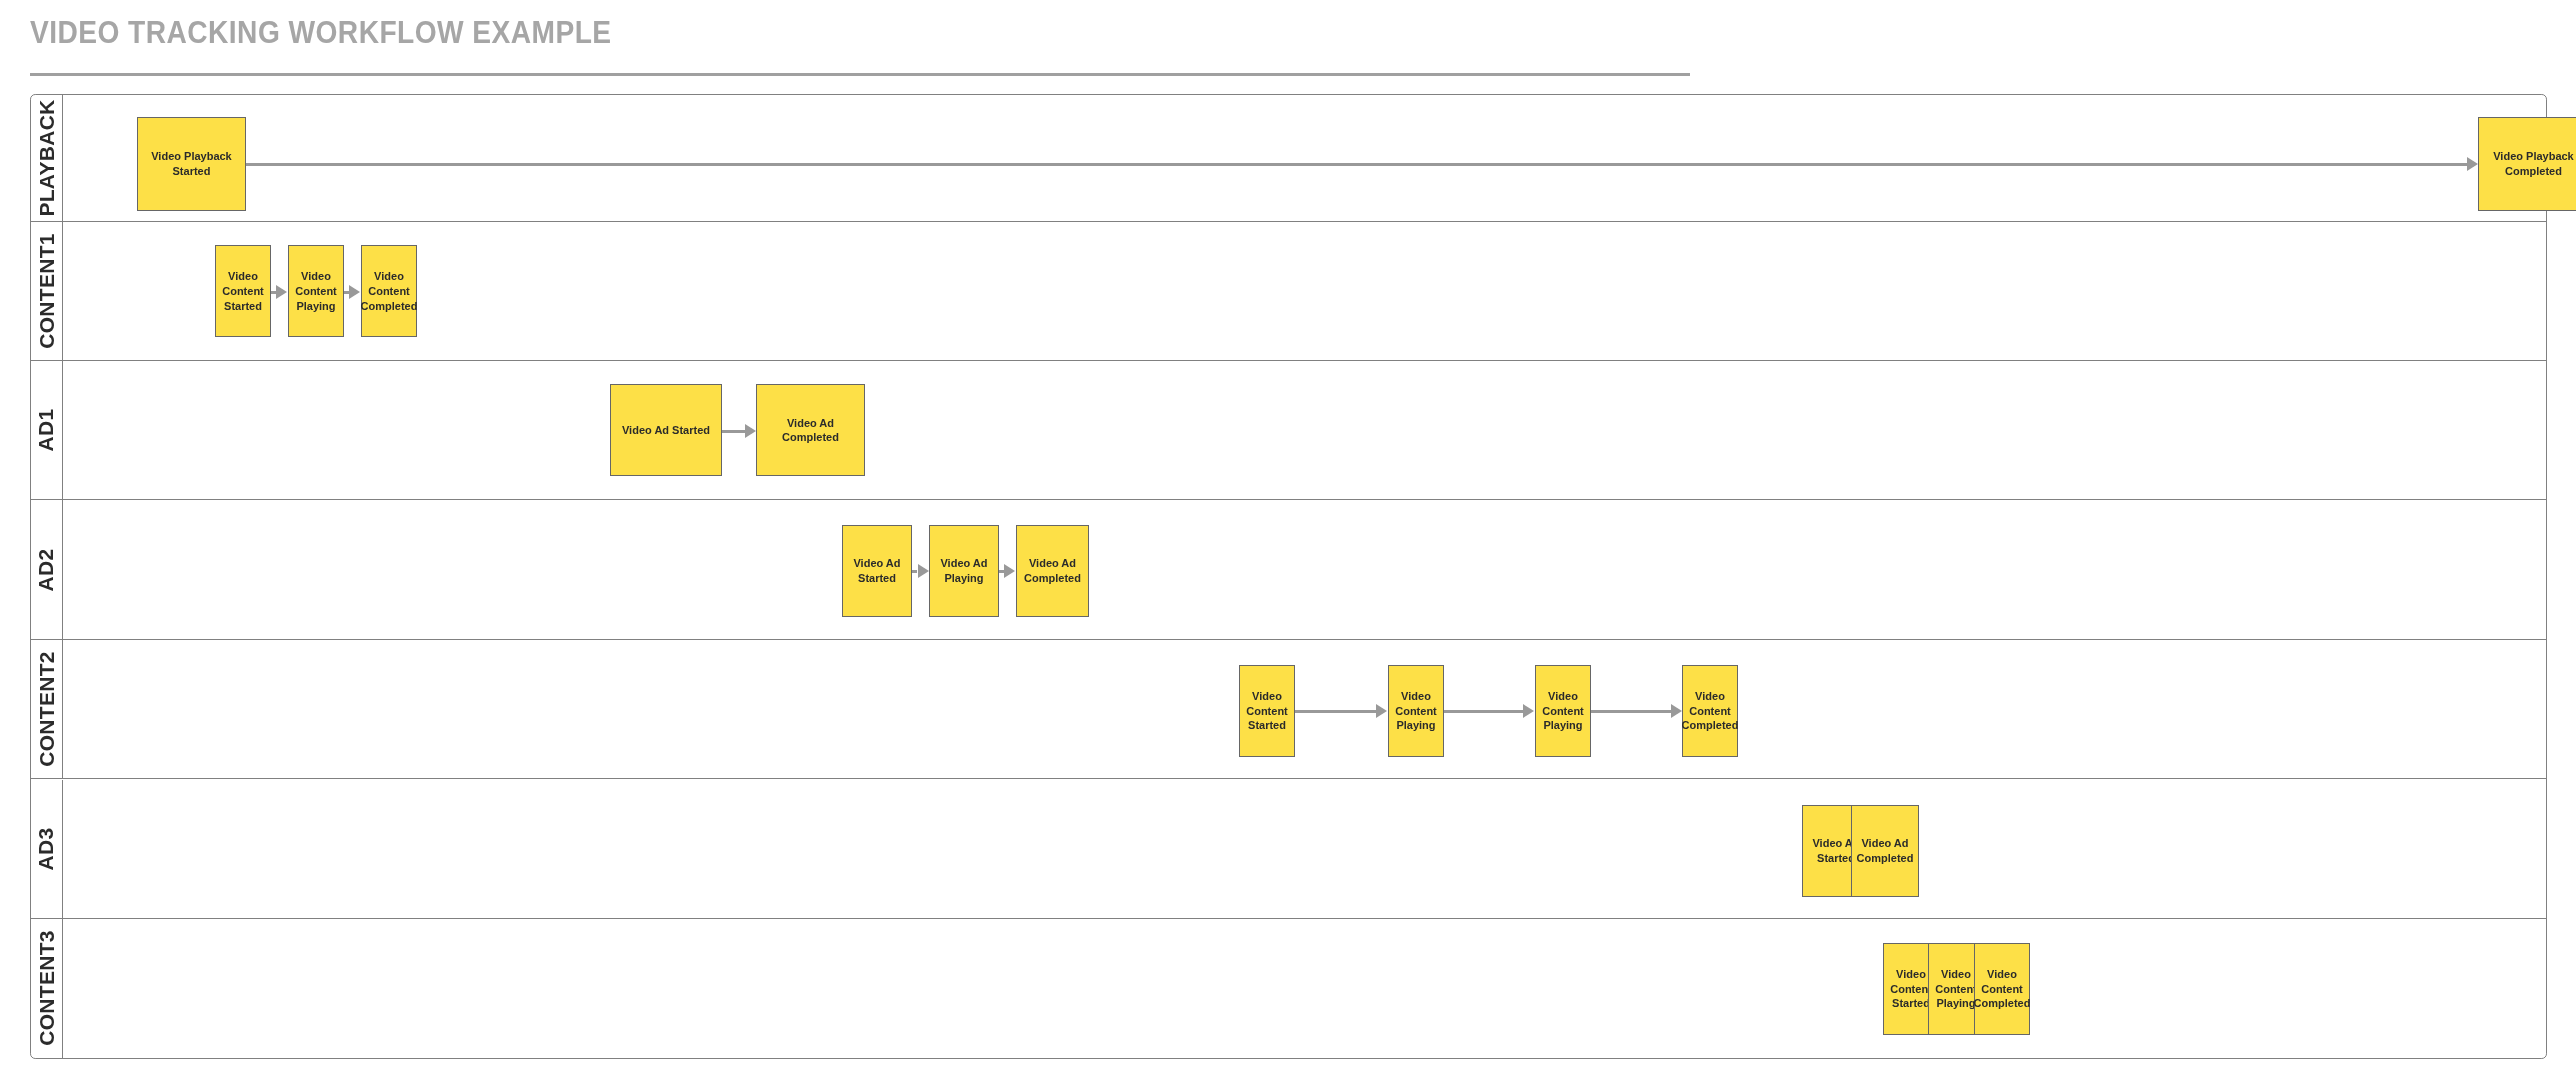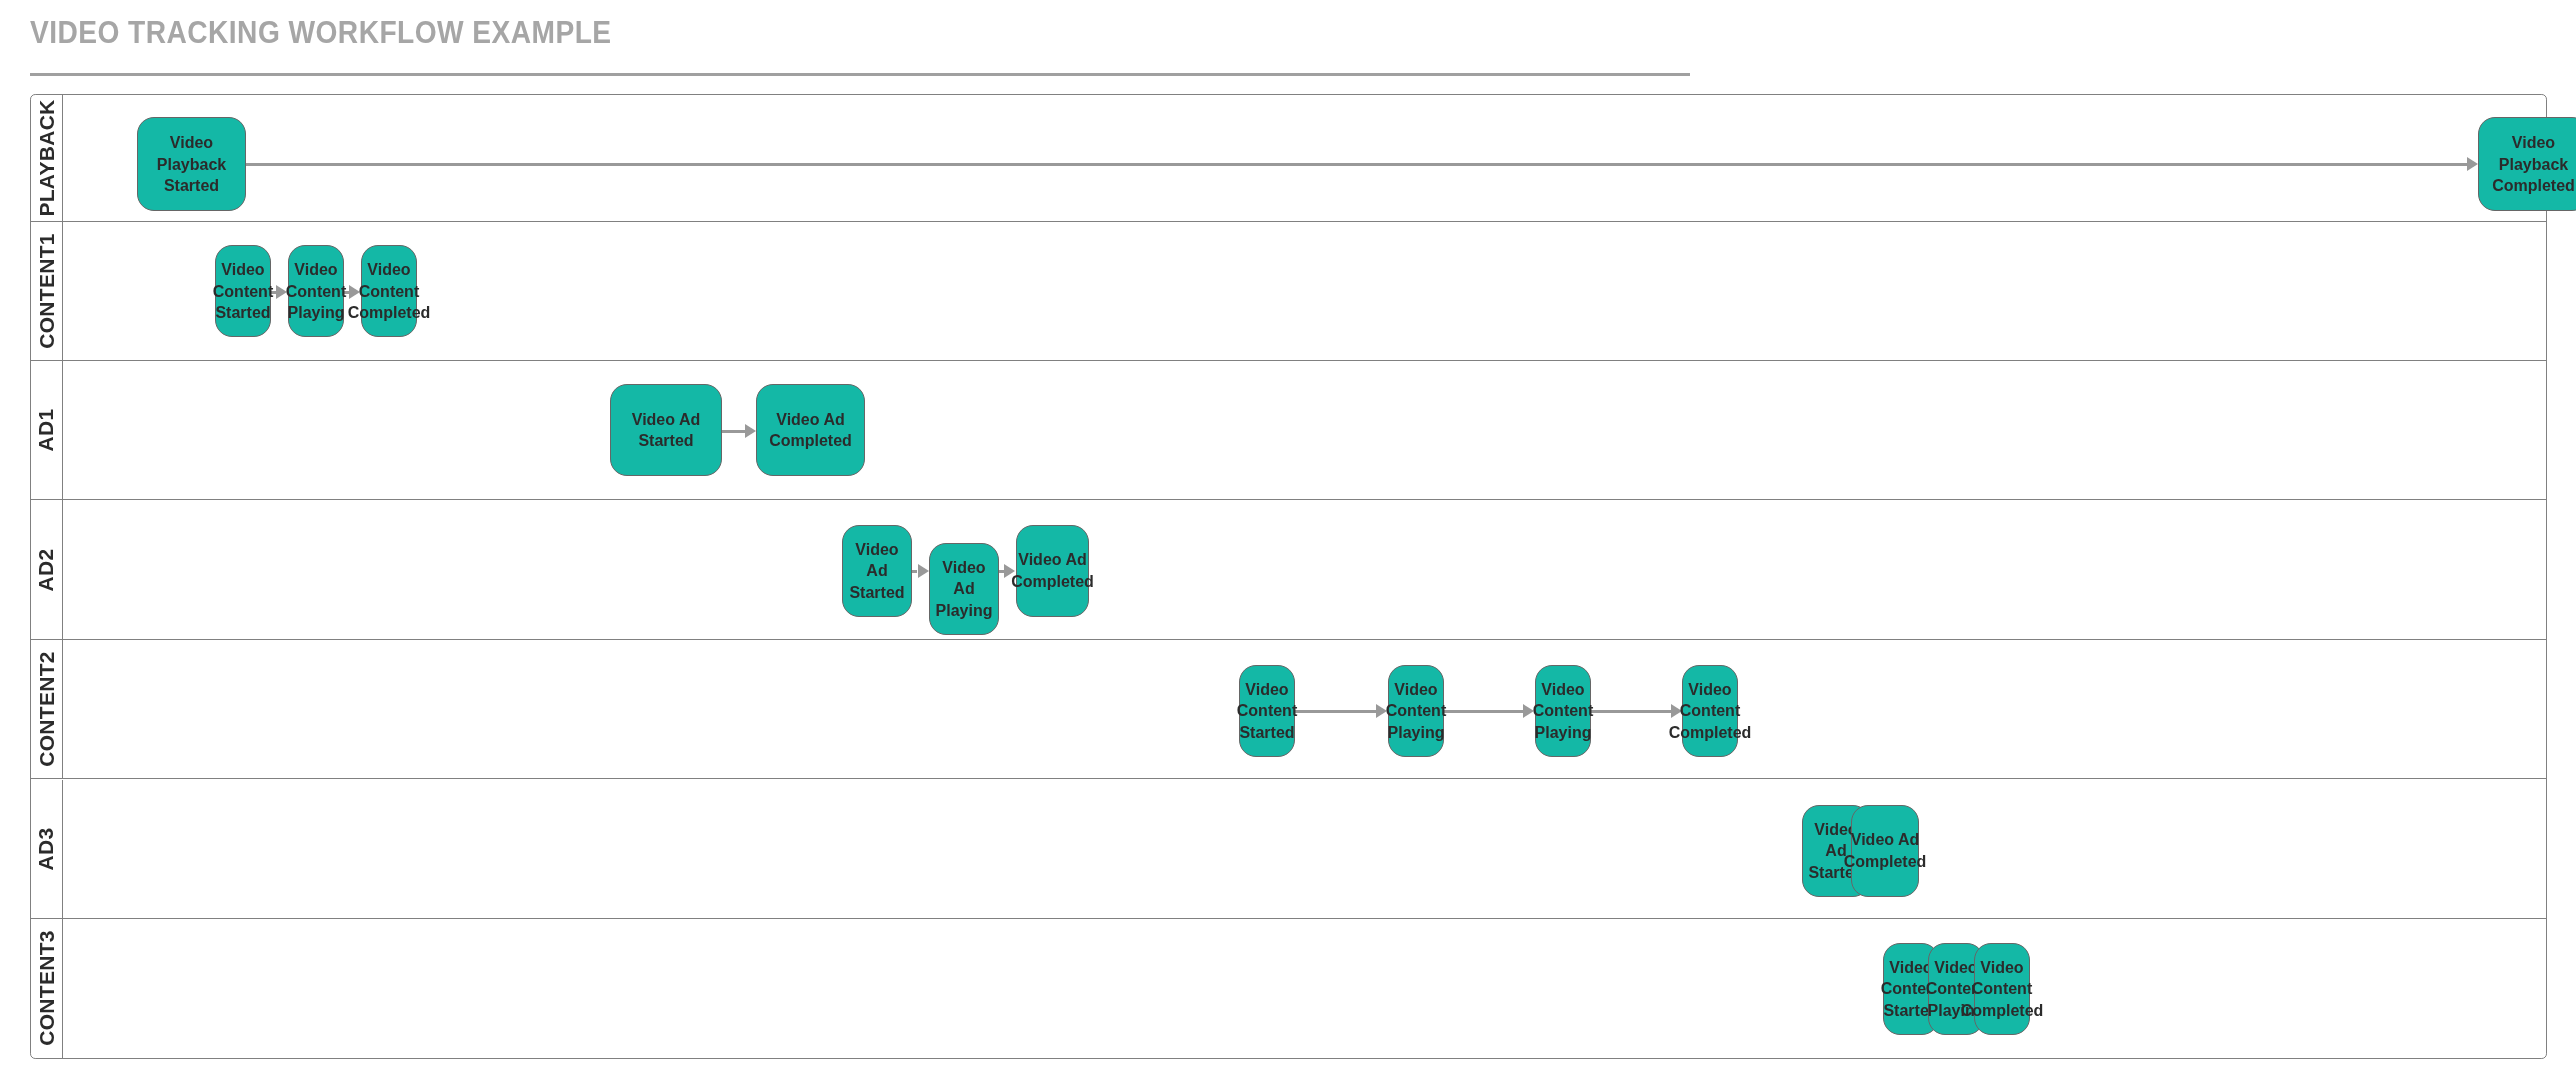"Video Playback" .node { background: #14b8a6 -> #fde047; border-radius: 17px -> 0; font-size: 16px -> 11px }
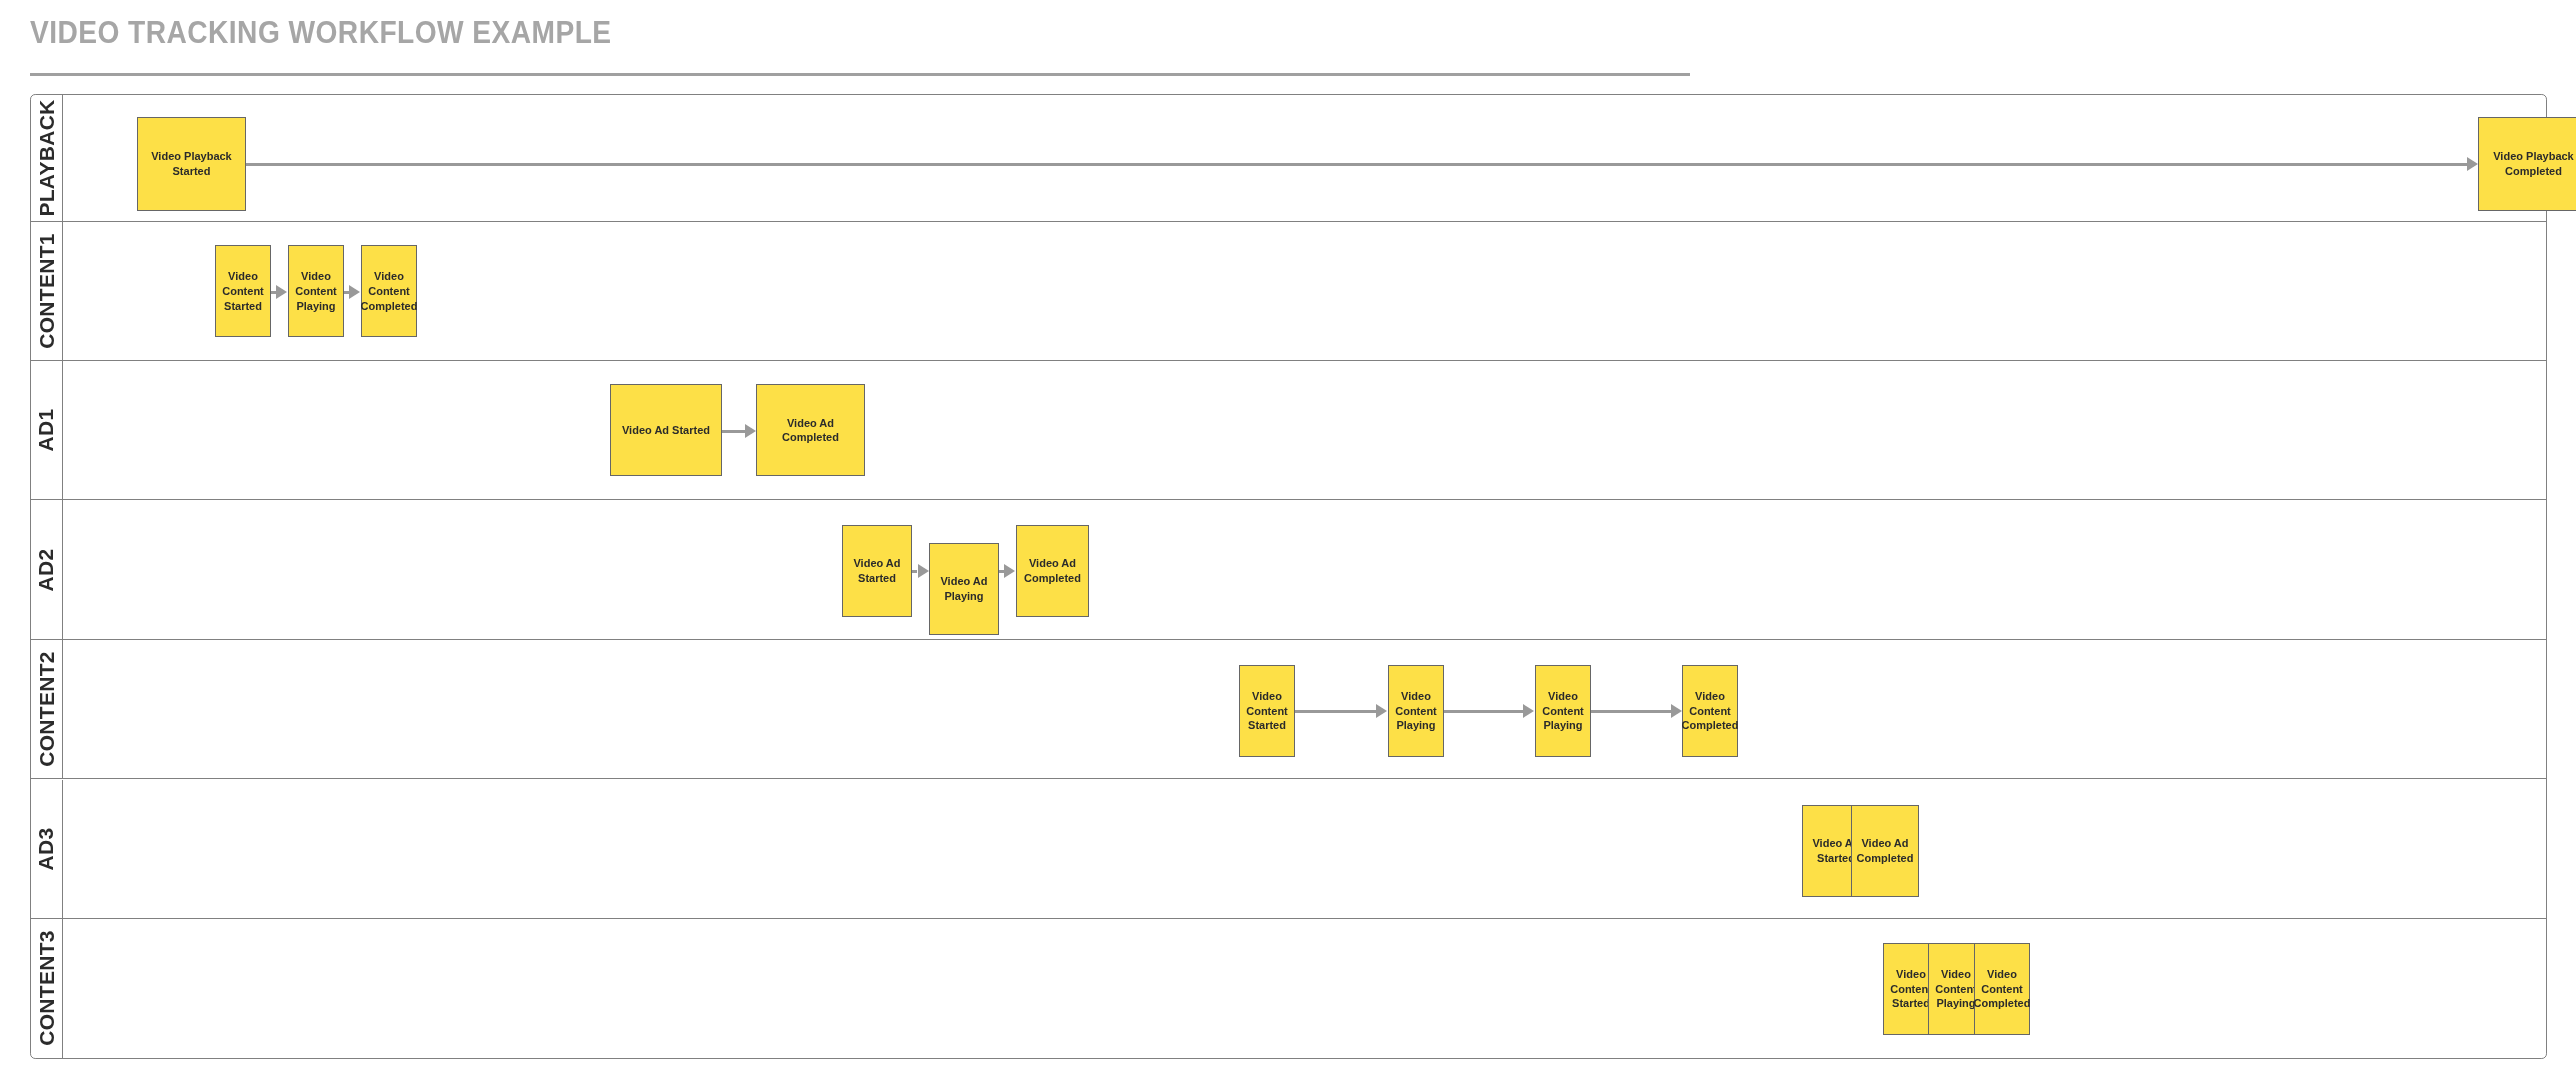"Video Ad Playing" div.node { top: 43px -> 25px }
